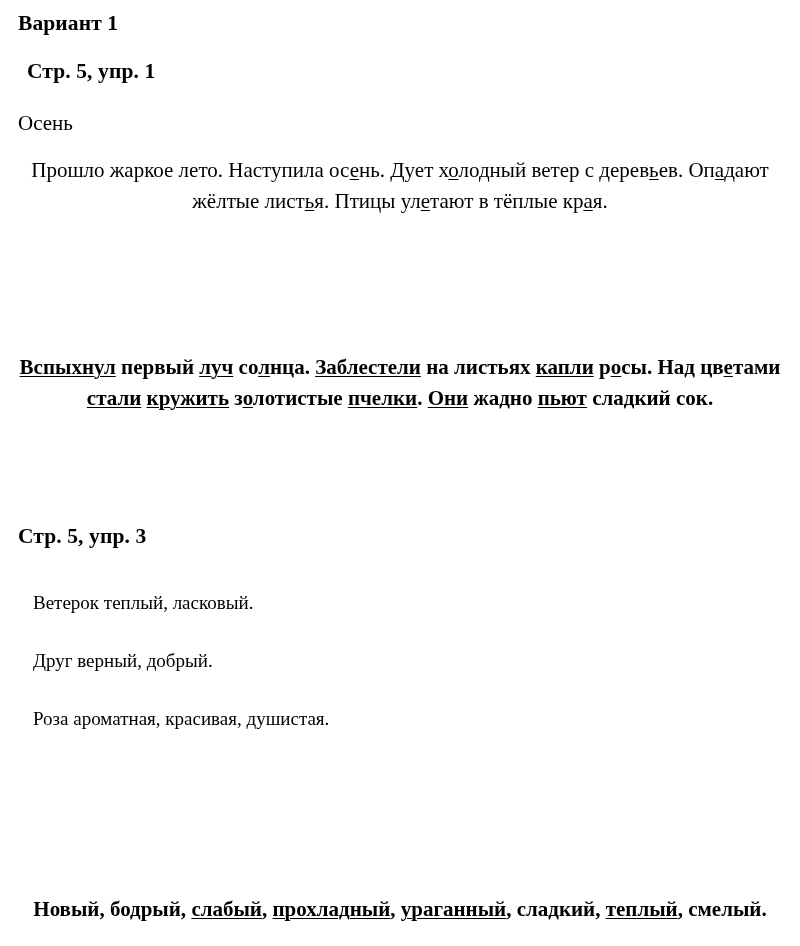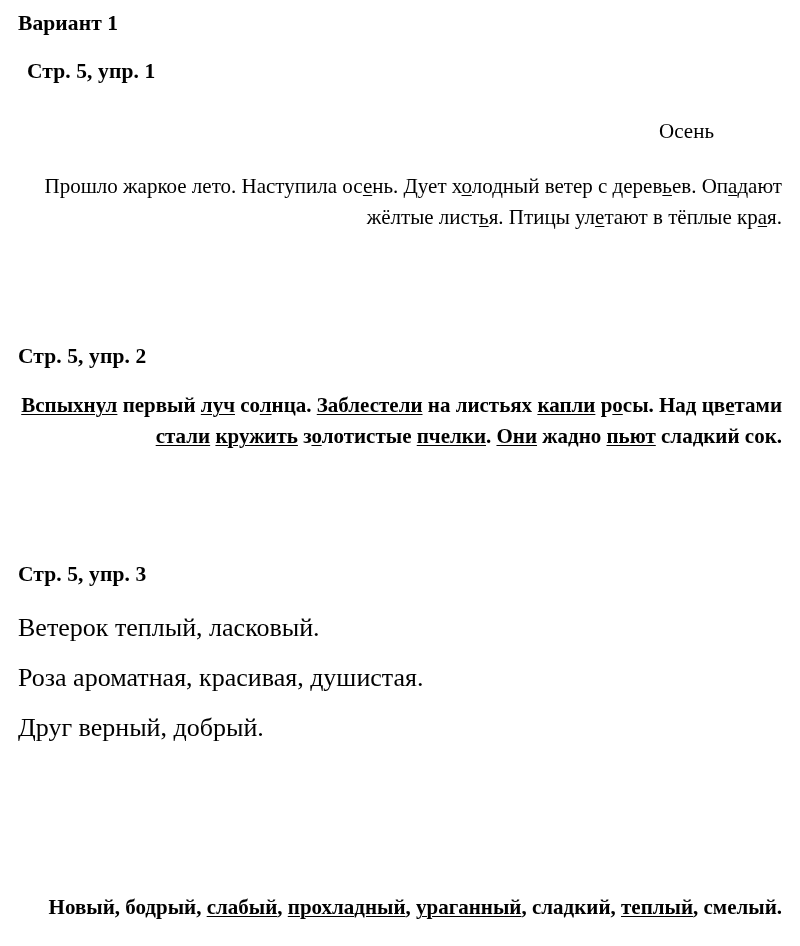"Осень" .centered-title { margin: 8px -> 0; text-align: right -> left }
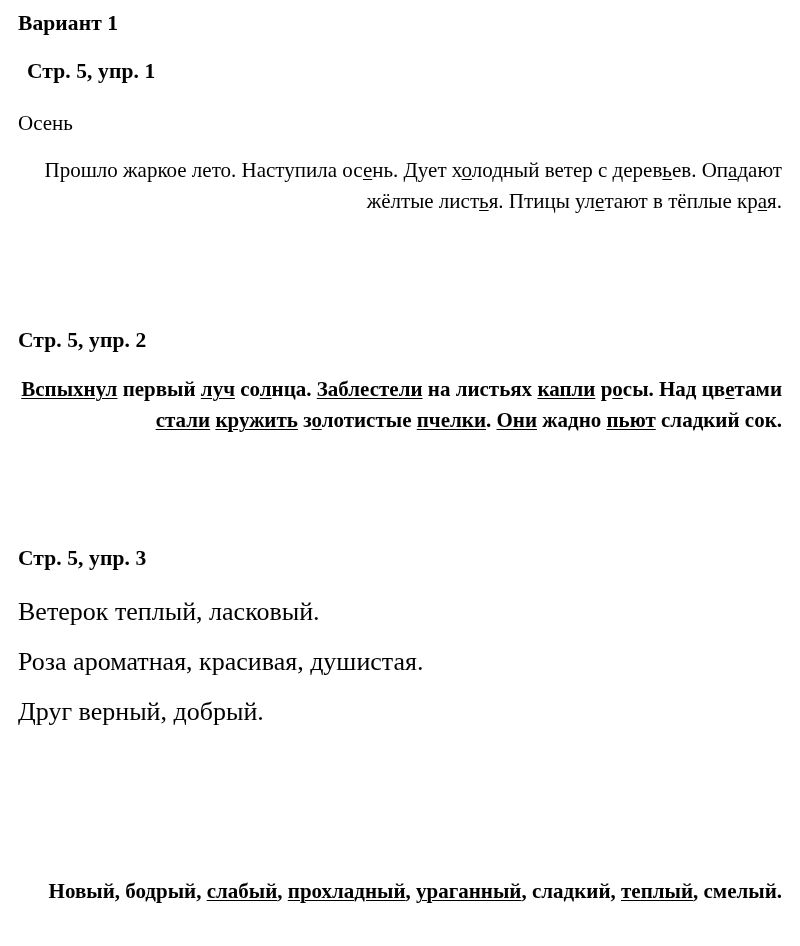"Прошло жаркое лето. Наступила осень." .para { text-align: right -> center }
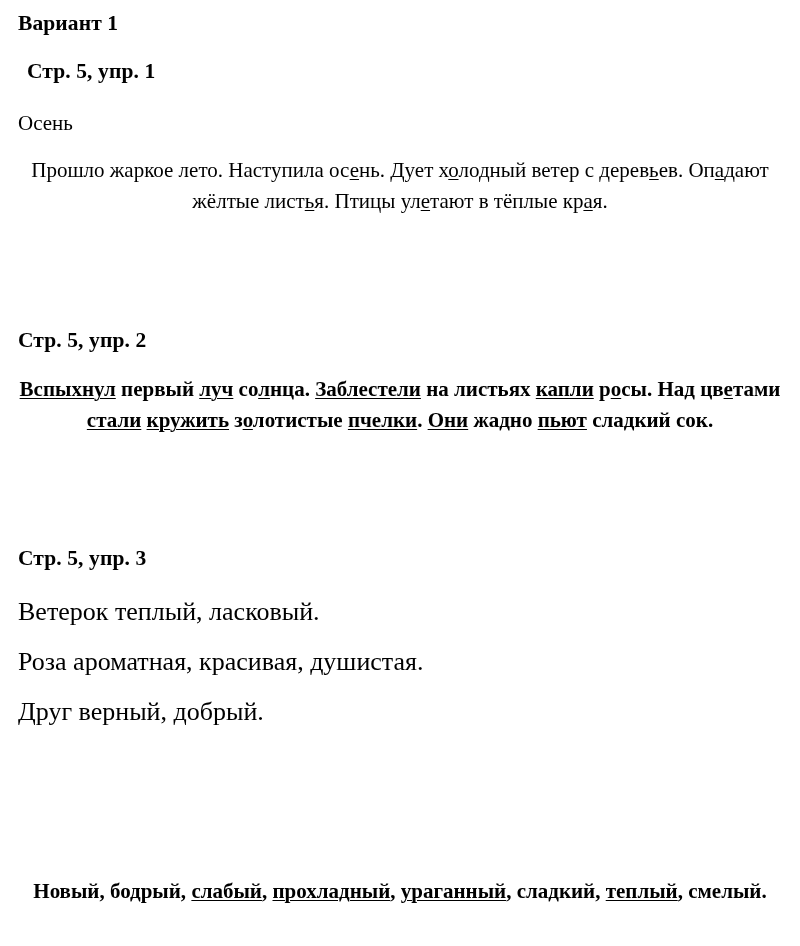"Стр. 5, упр. 2" div.ex-heading { html: <div>Стр. 5, упр. 2</div> -> none }
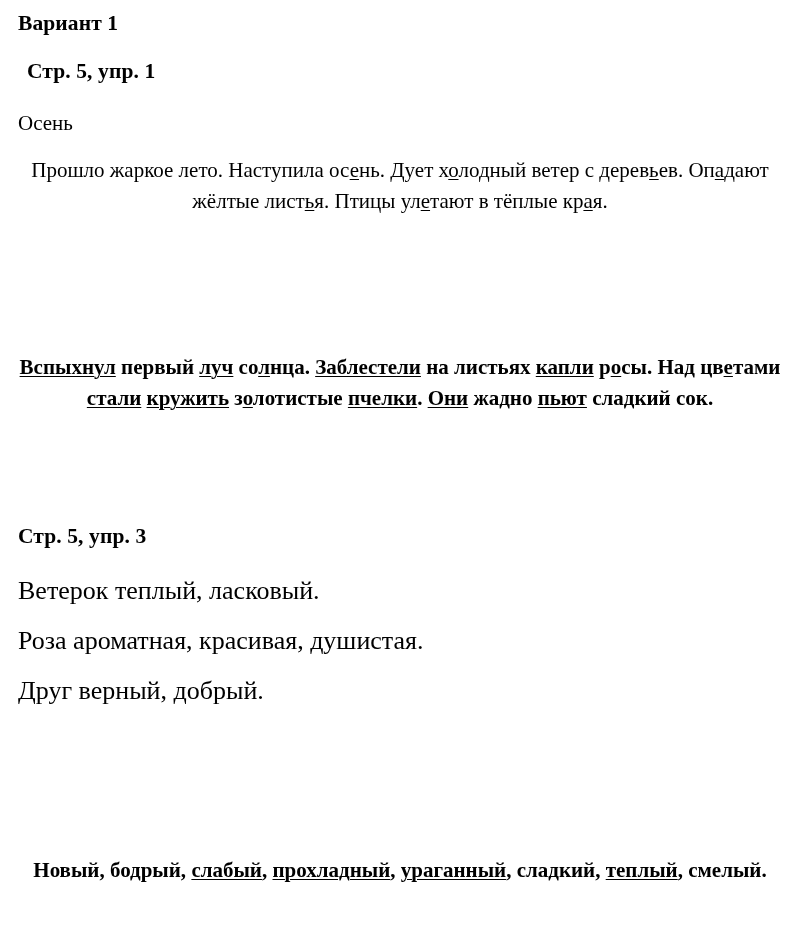"Ветерок теплый, ласковый." .line-item { font-size: 26px -> 19px; margin: 0 -> 15px }
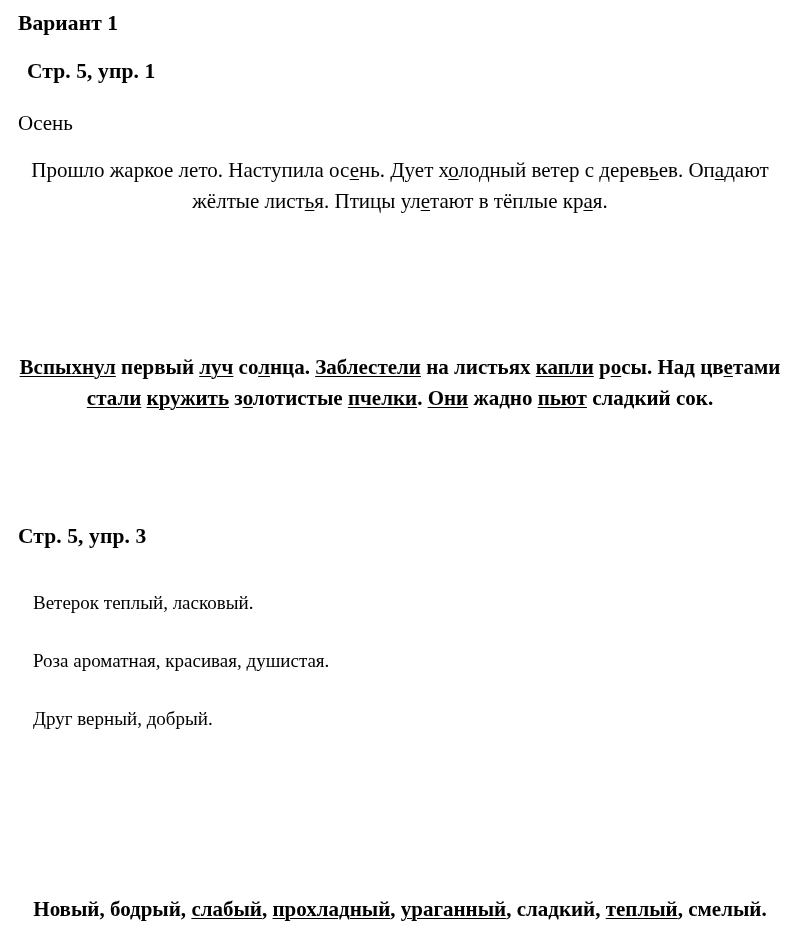"Роза ароматная, красивая, душистая." div.line-item { order: before "Друг верный, добрый." -> after "Друг верный, добрый." }
